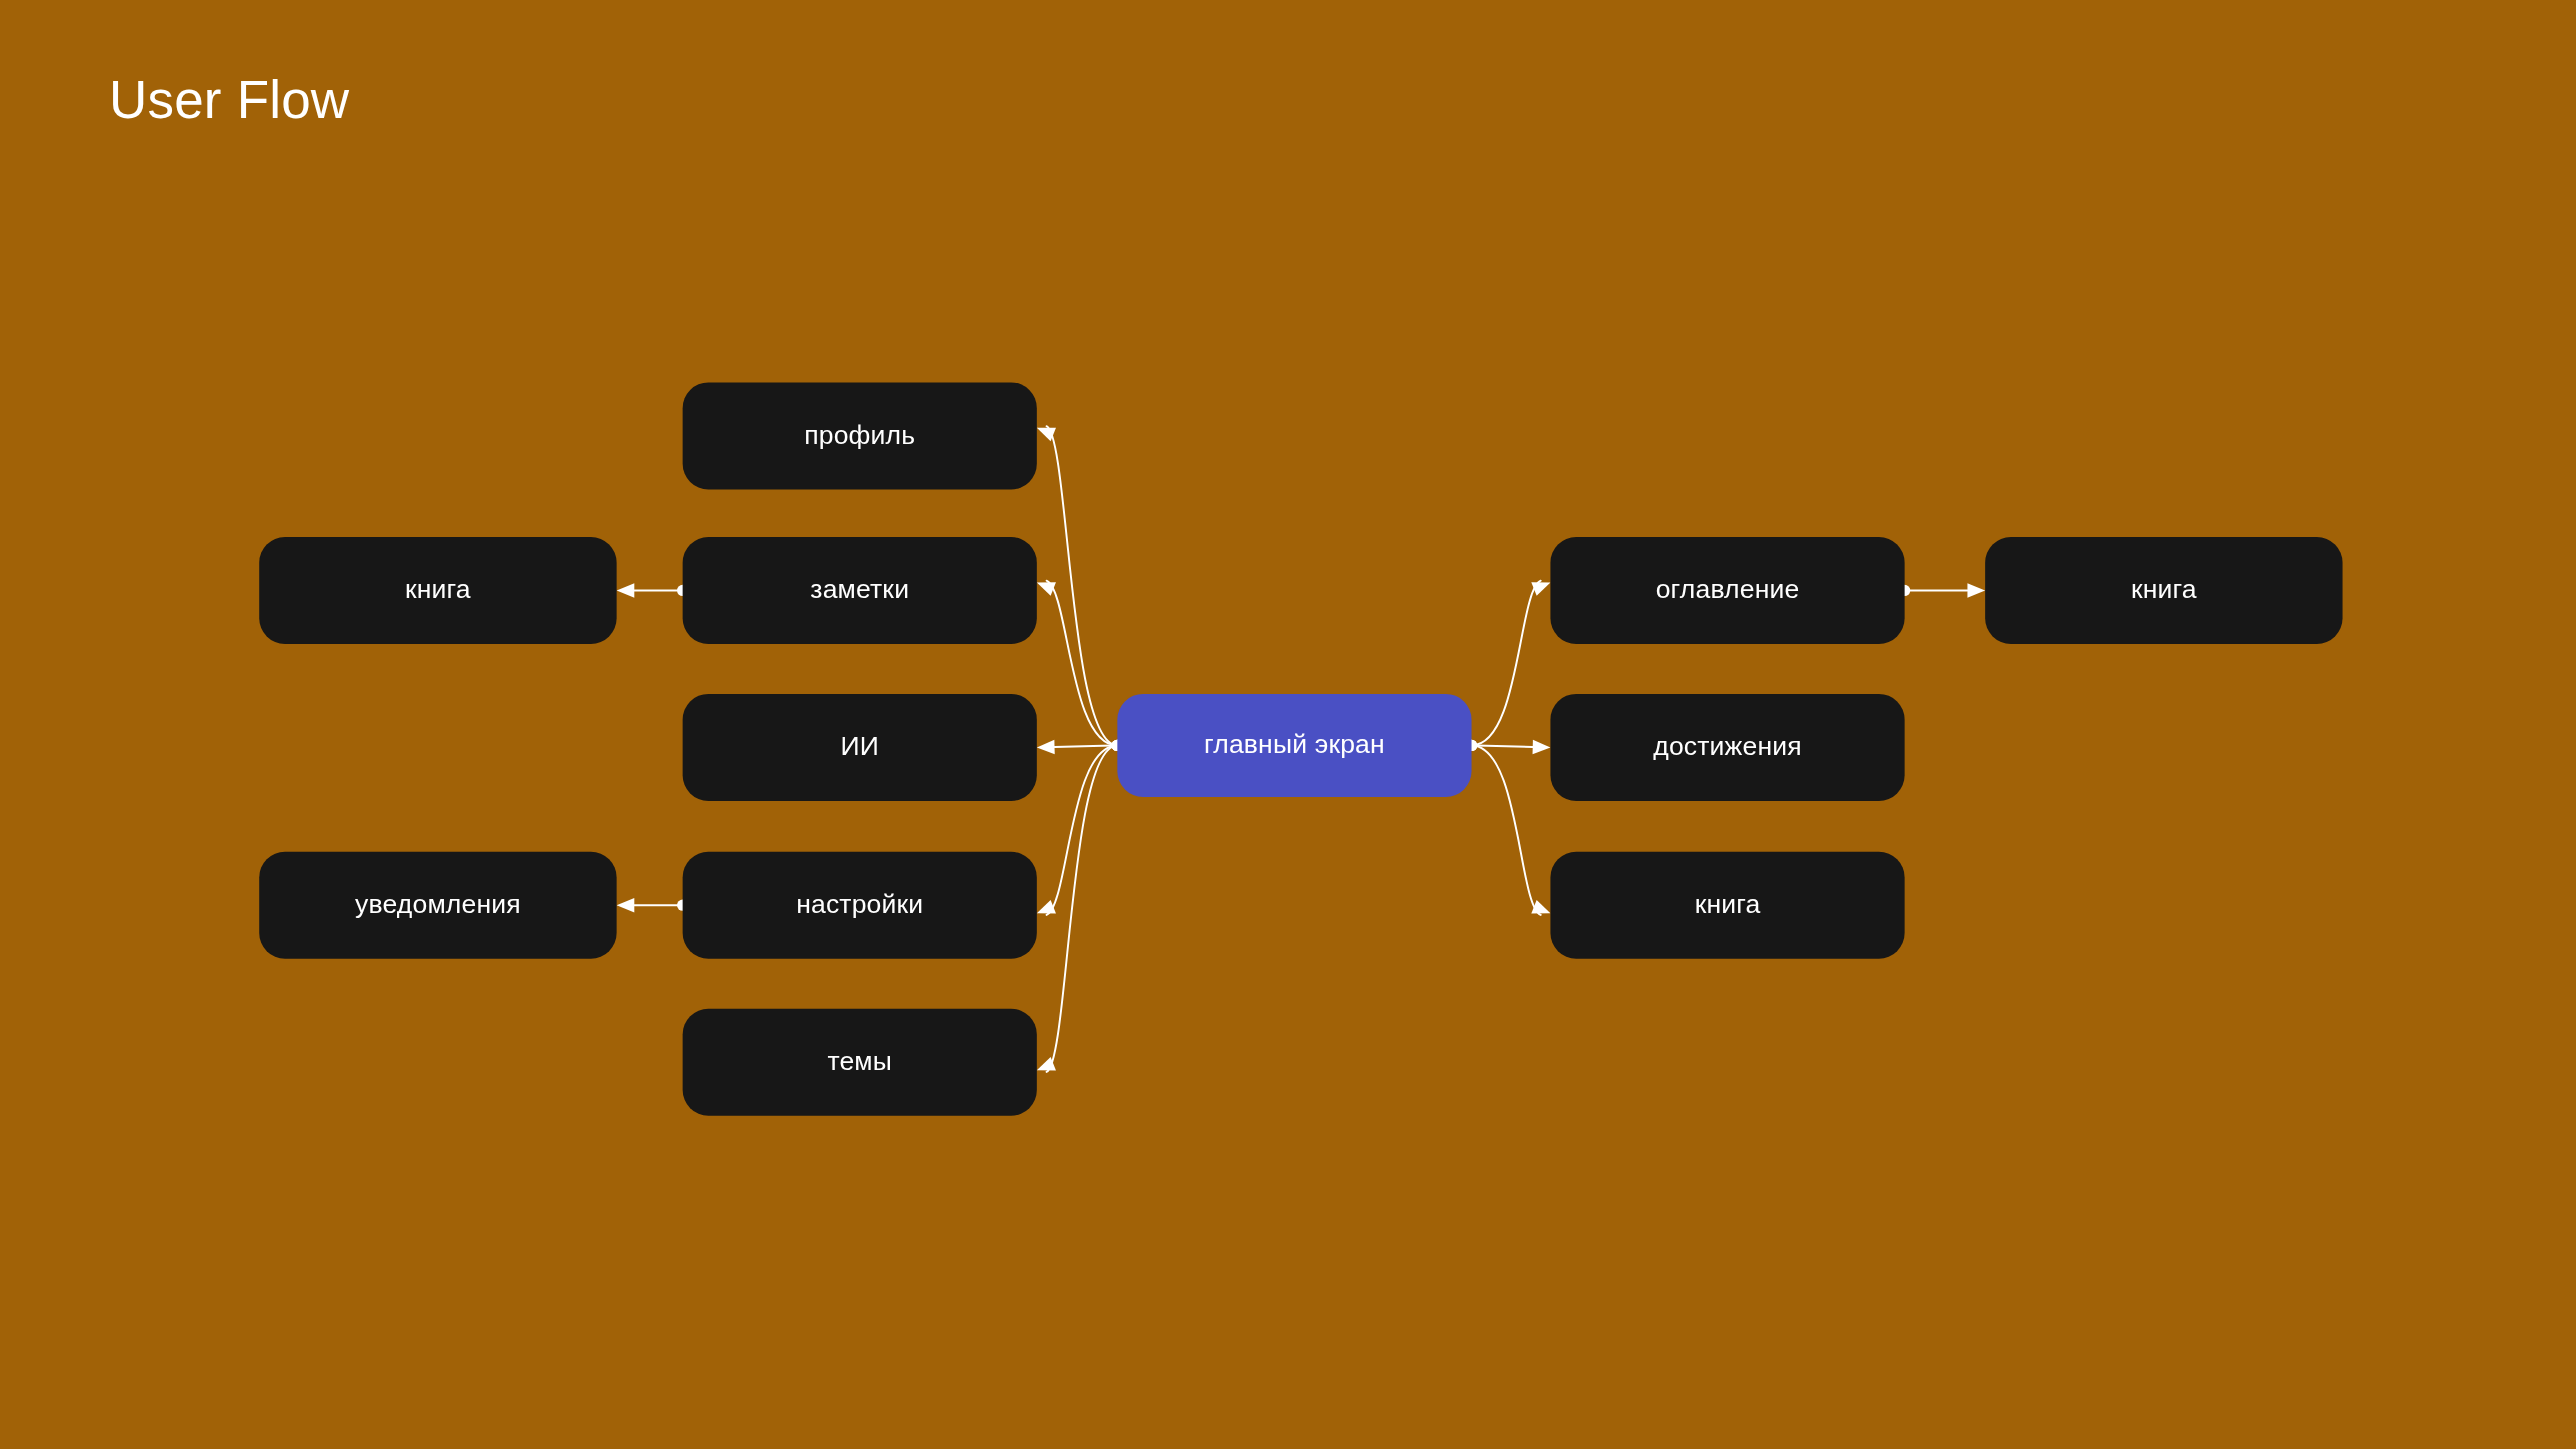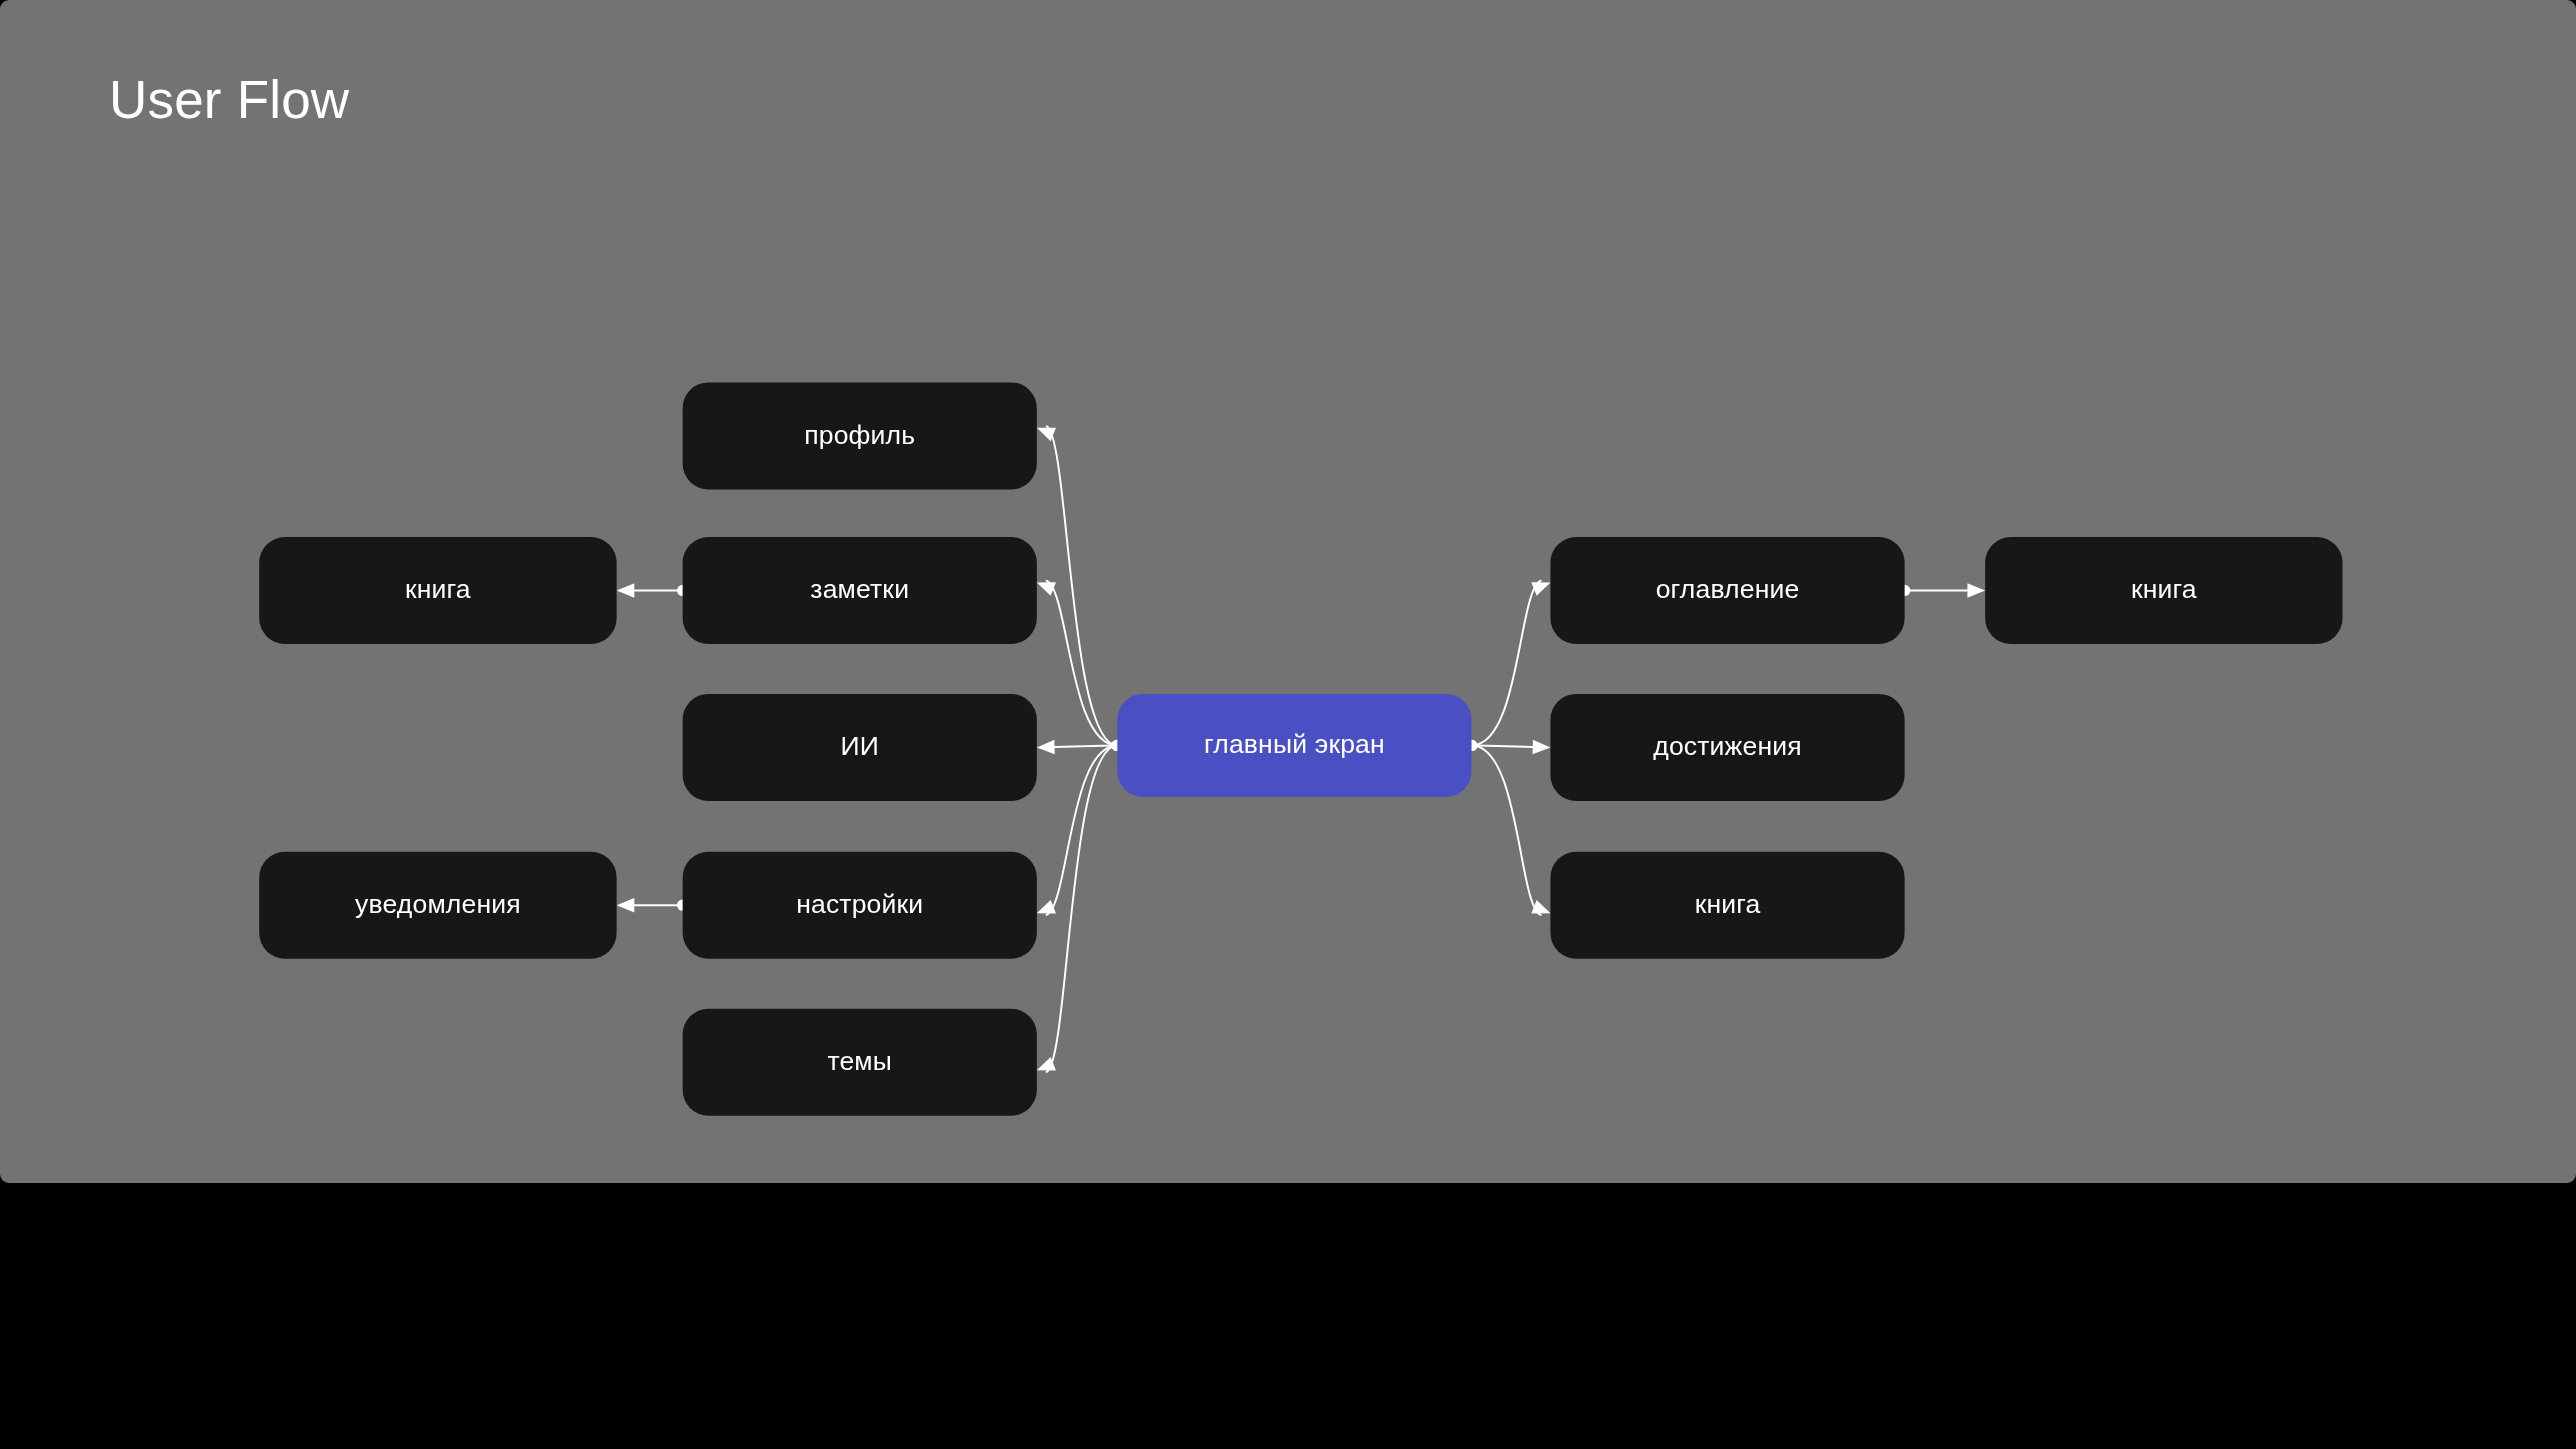"User Flow" #canvas { background: #737373 -> #a16207; border-radius: 9px -> none; height: 1183px -> 1449px }
